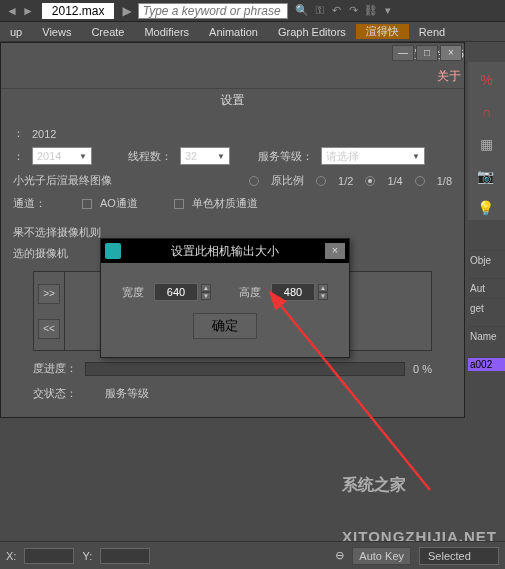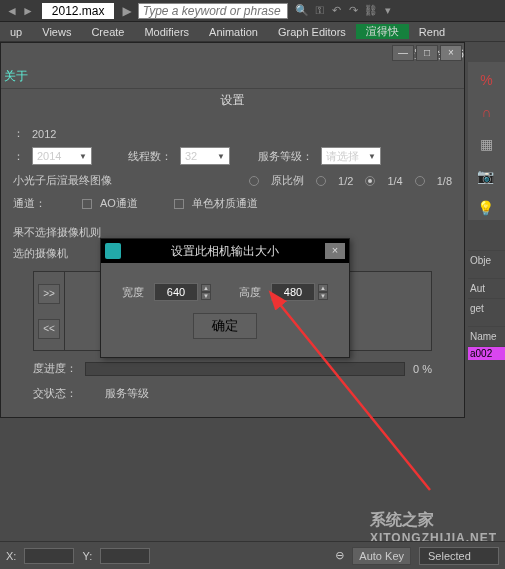"渲得快" .menubar .active { background: #15803d -> #a16207 }
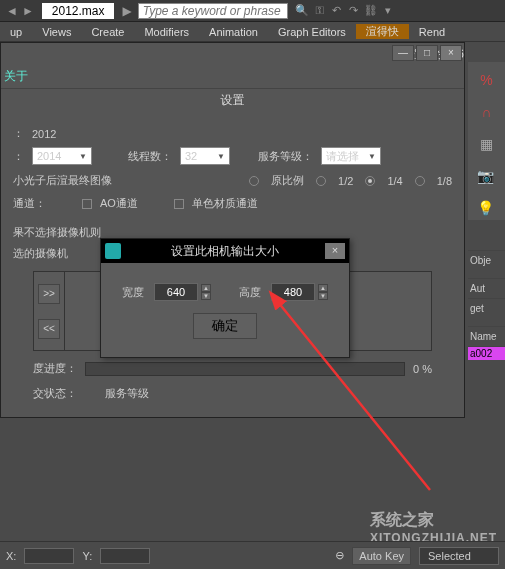"关于" .subheader { color: #5eead4 -> #fca5a5; text-align: left -> right }
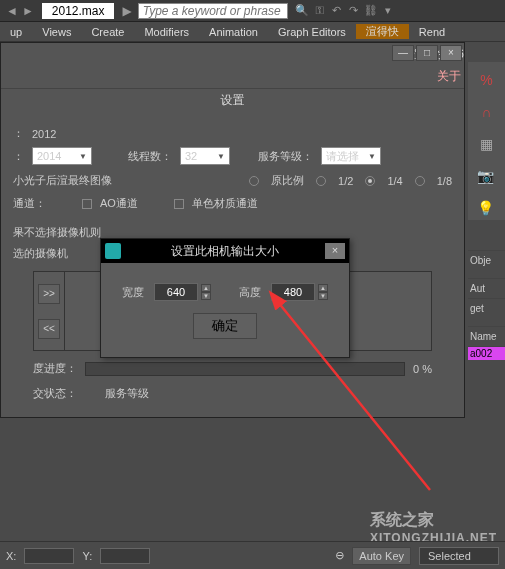"请选择" div.dropdown { width: 60px -> 104px }
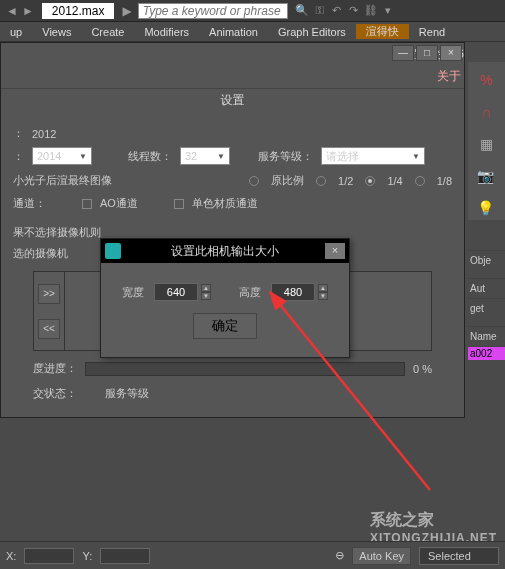"a002" div { background: #d946ef -> #8b5cf6; margin-top: 0 -> 11px }
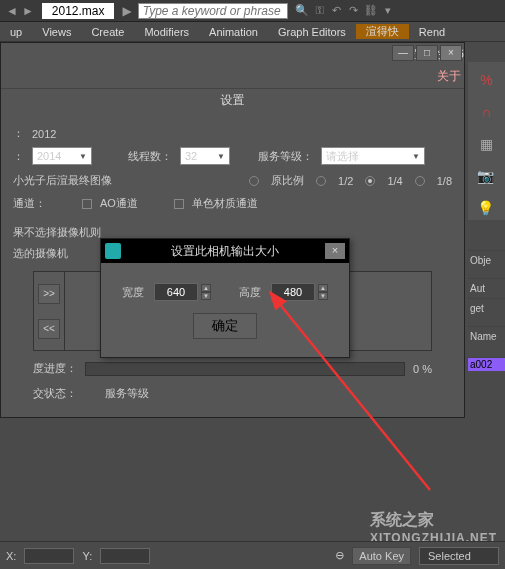"XITONGZHIJIA.NET" .watermark .sub { font-size: 12px -> 15px; margin-top: none -> 32px }
